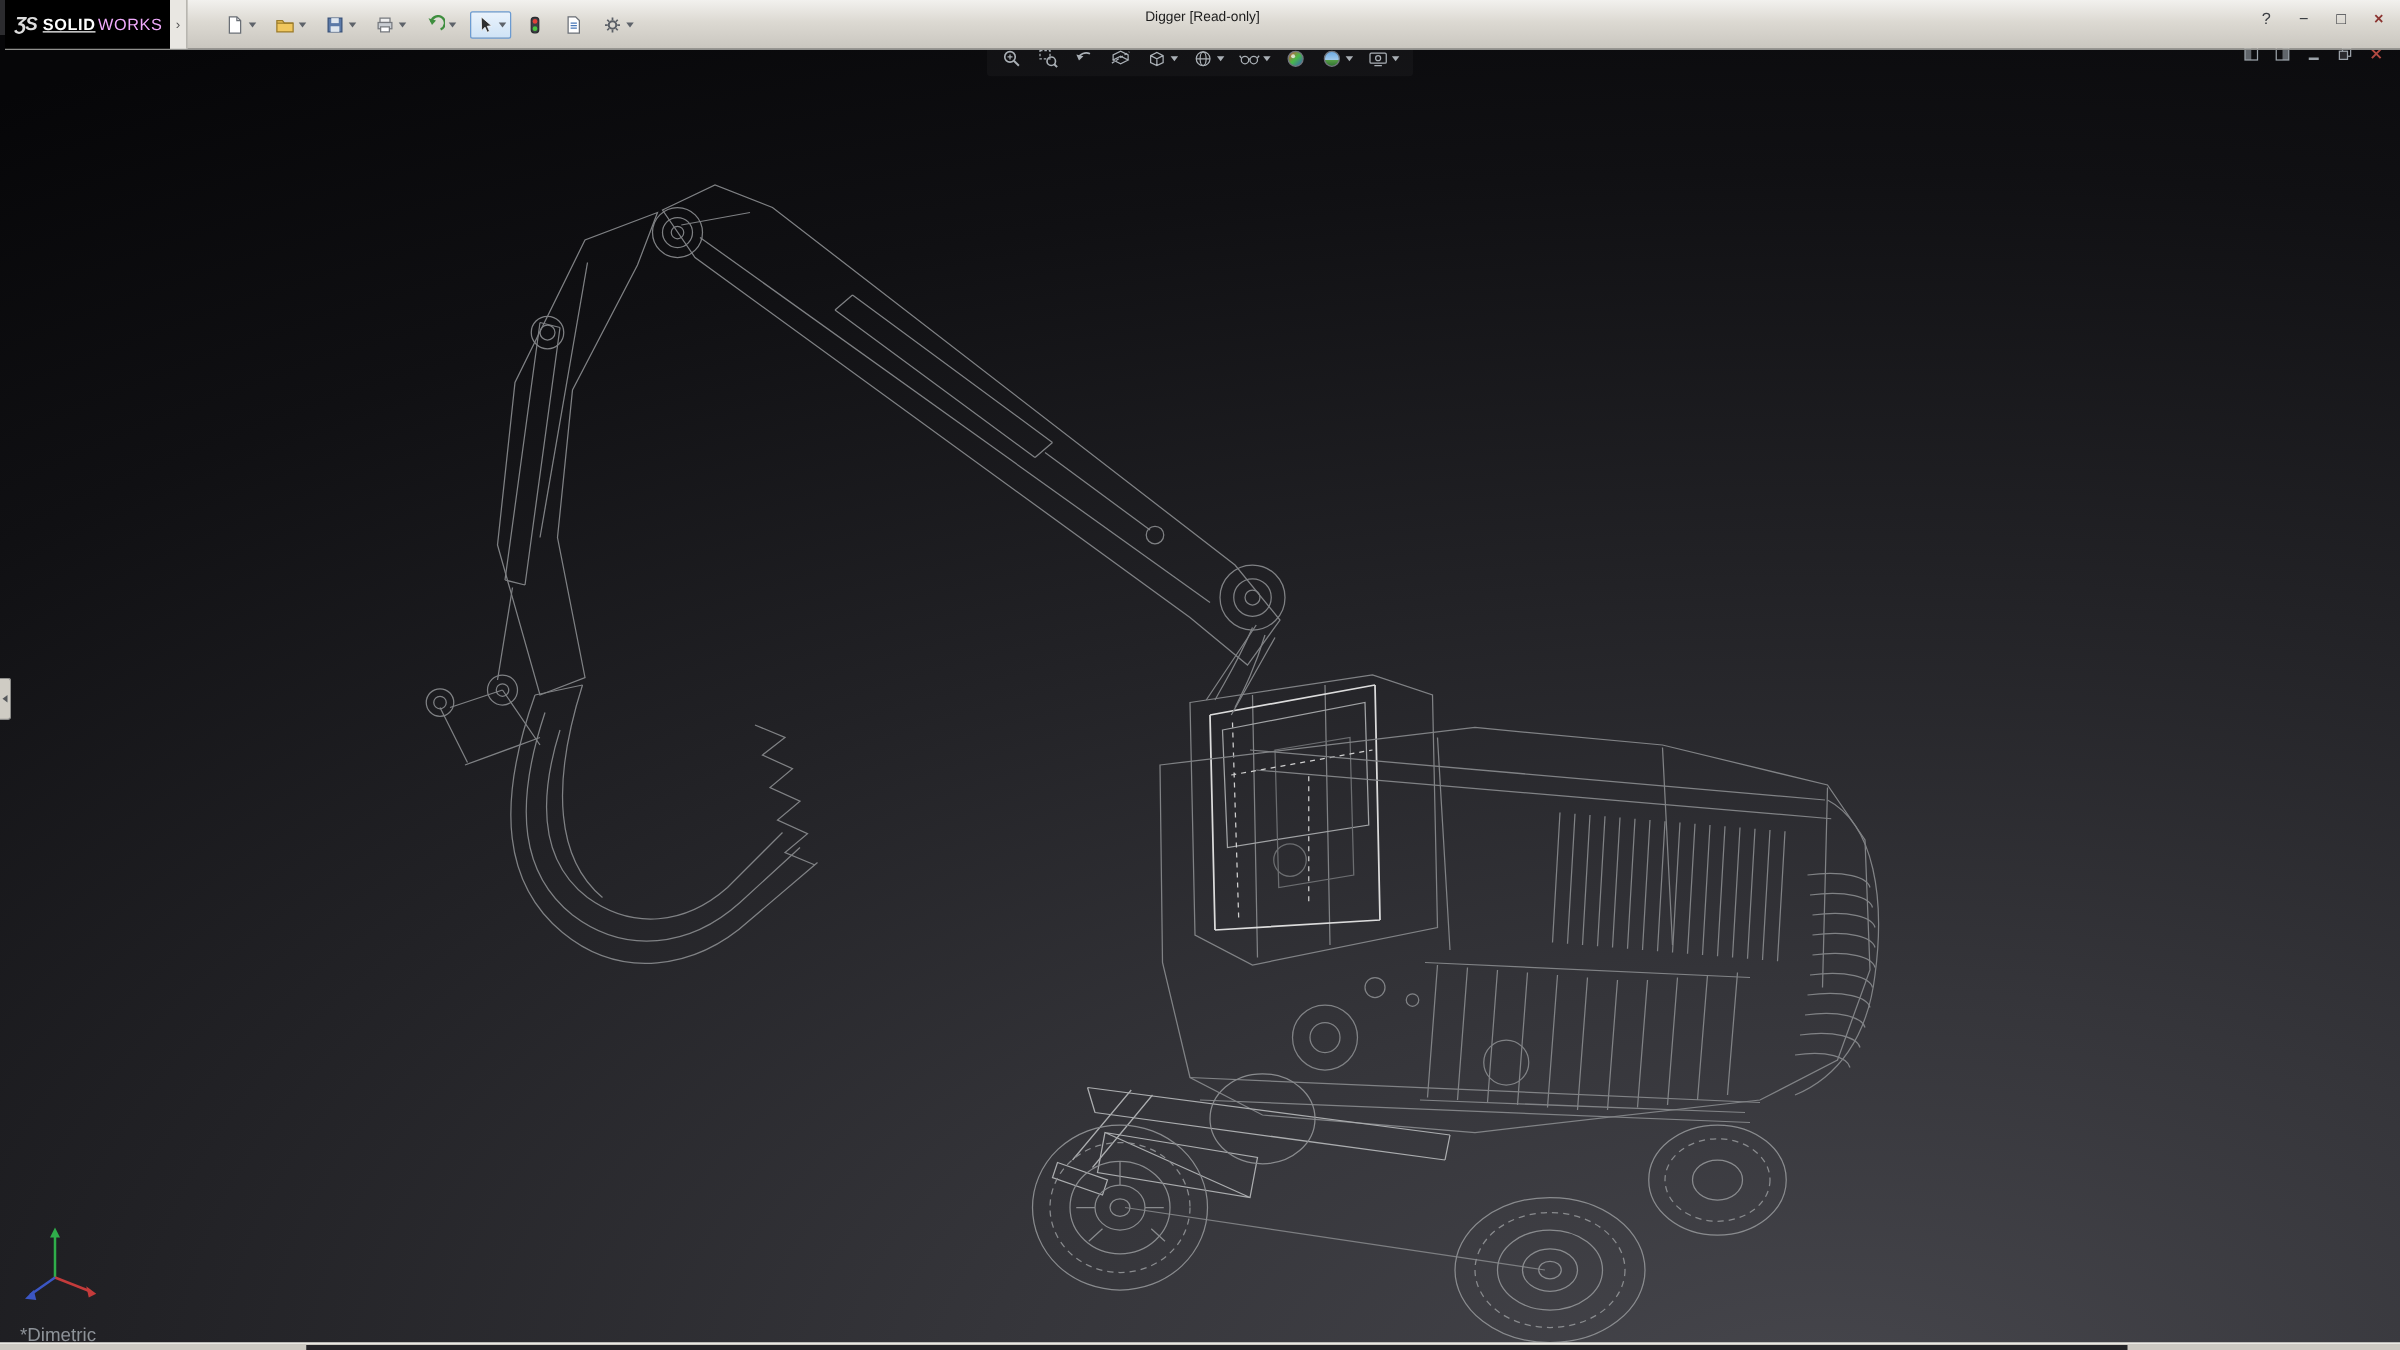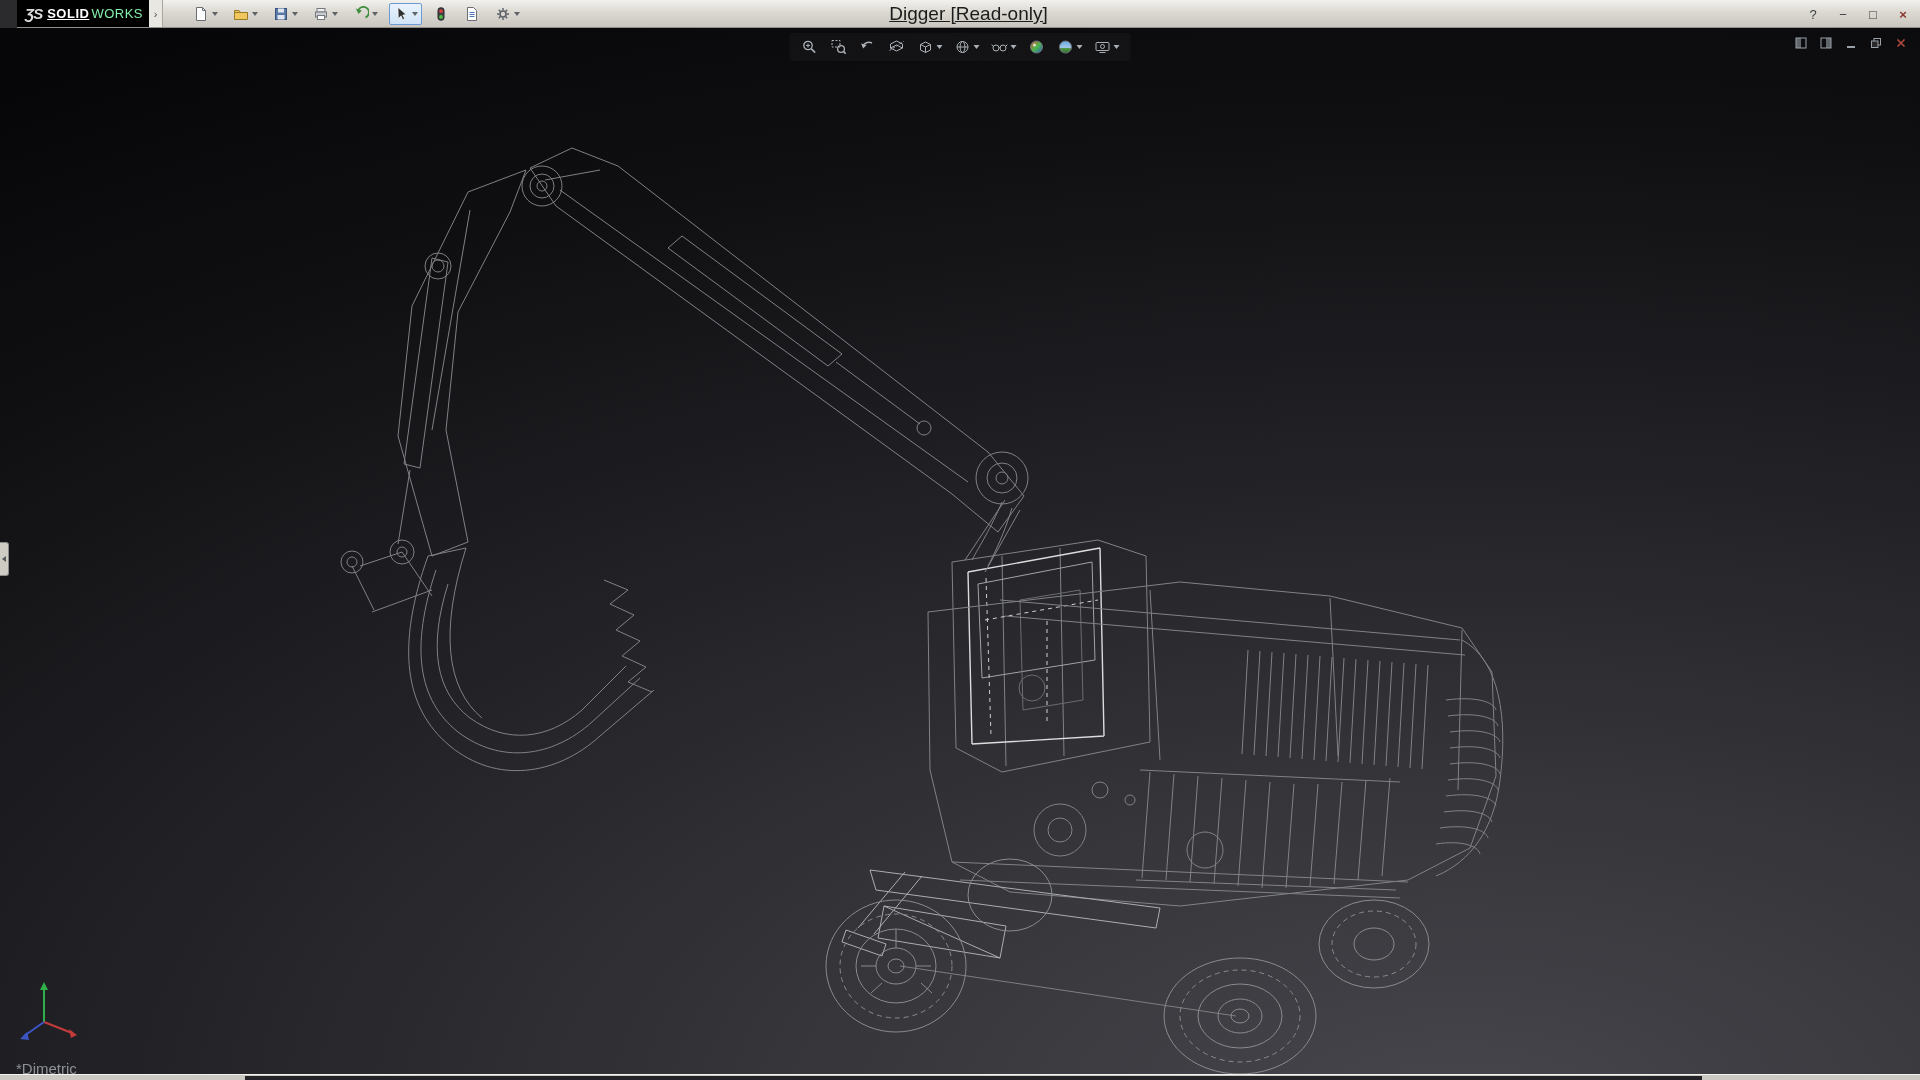"ƷS" .titlebar { height: 28px -> 40px; left: 17px -> 4px }
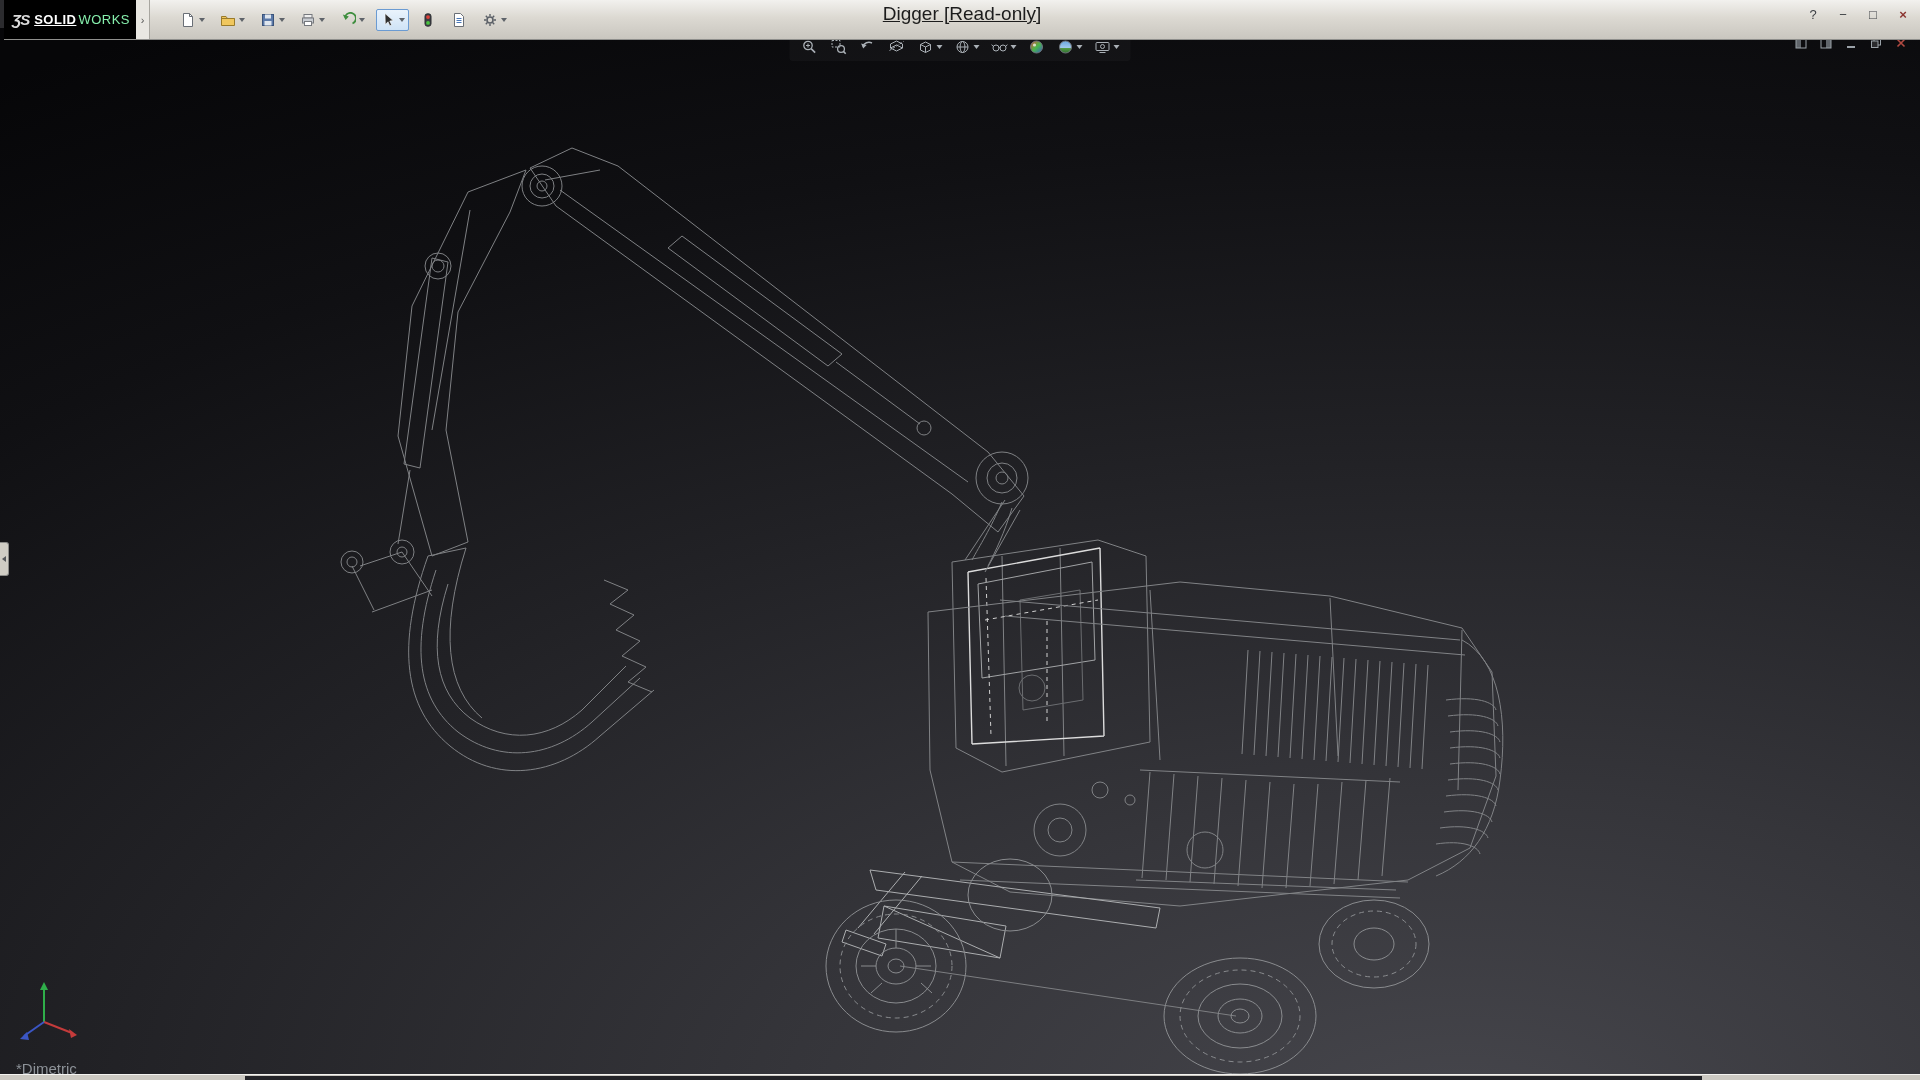"WORKS" .logo-works { color: #86efac -> #f0abfc }
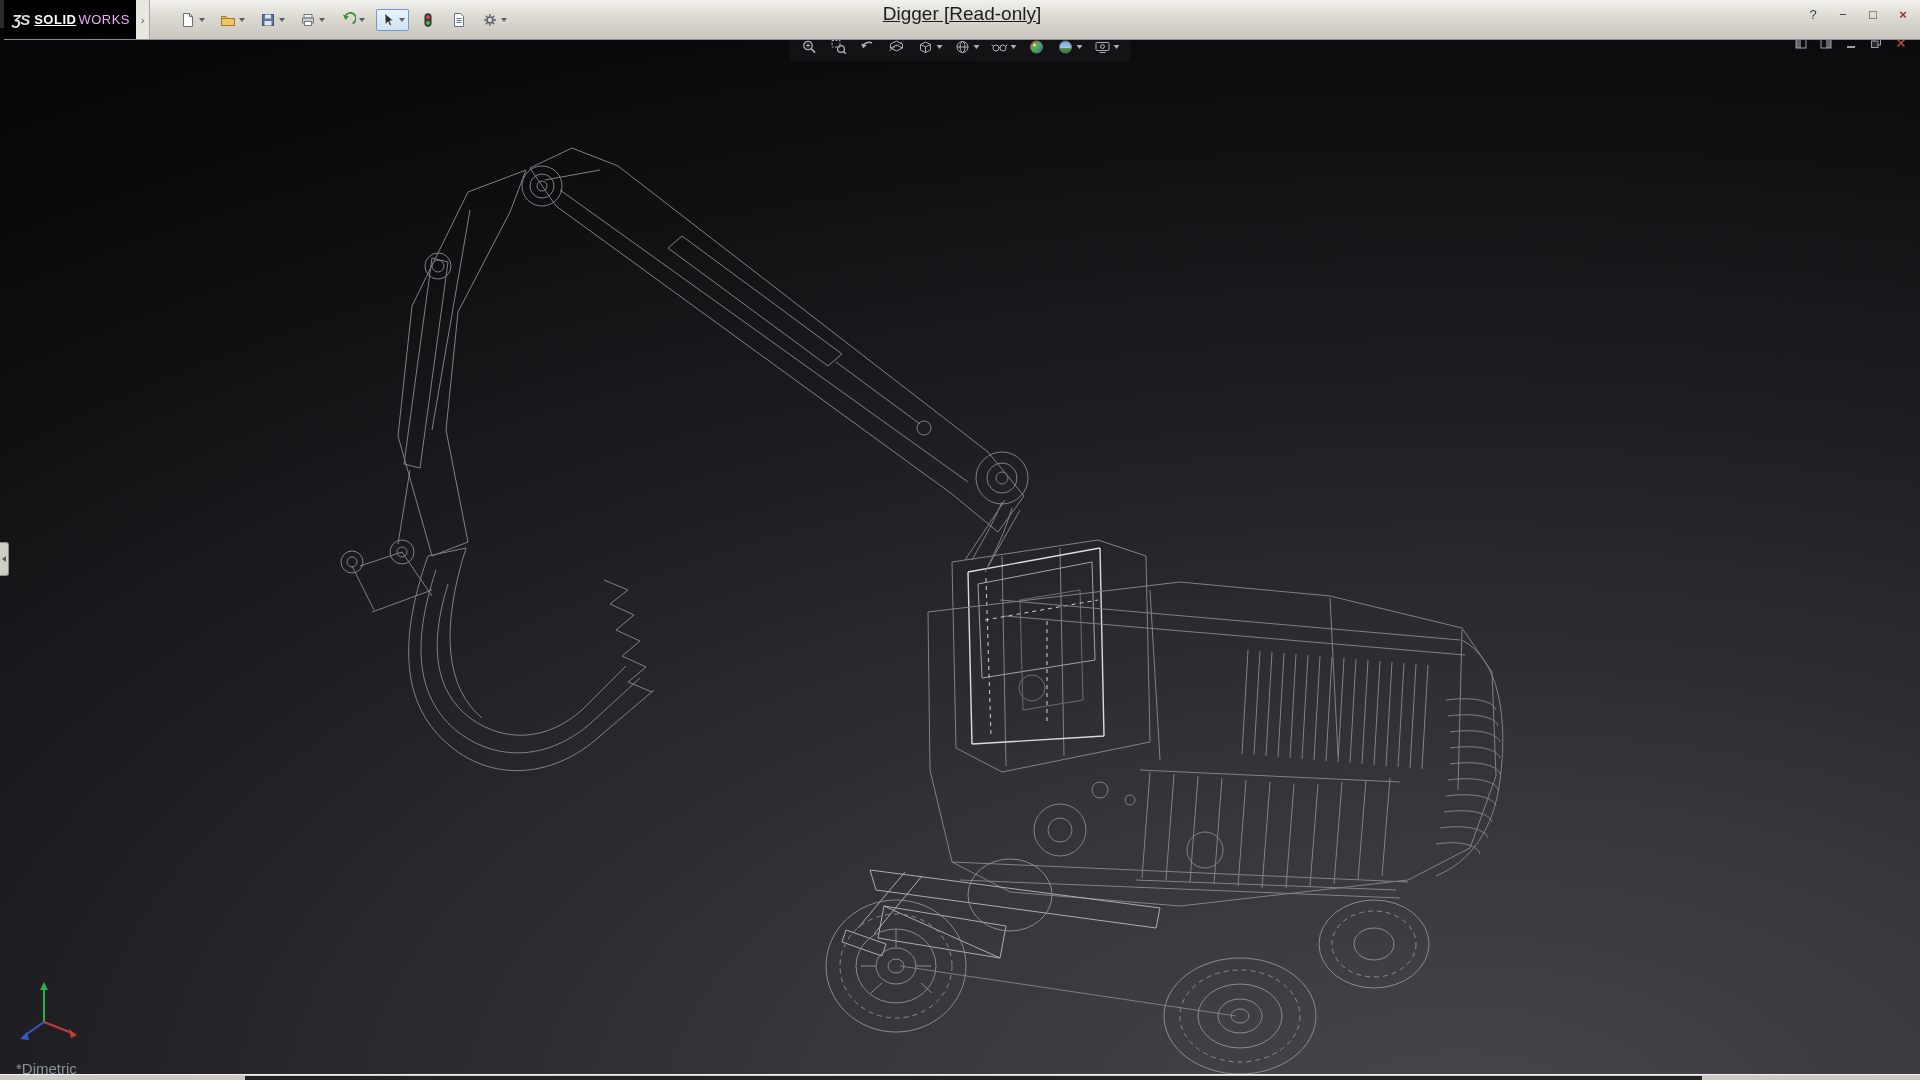"Digger [Read-only]" .win-title { font-size: 19px -> 11px; text-decoration: underline -> none }
